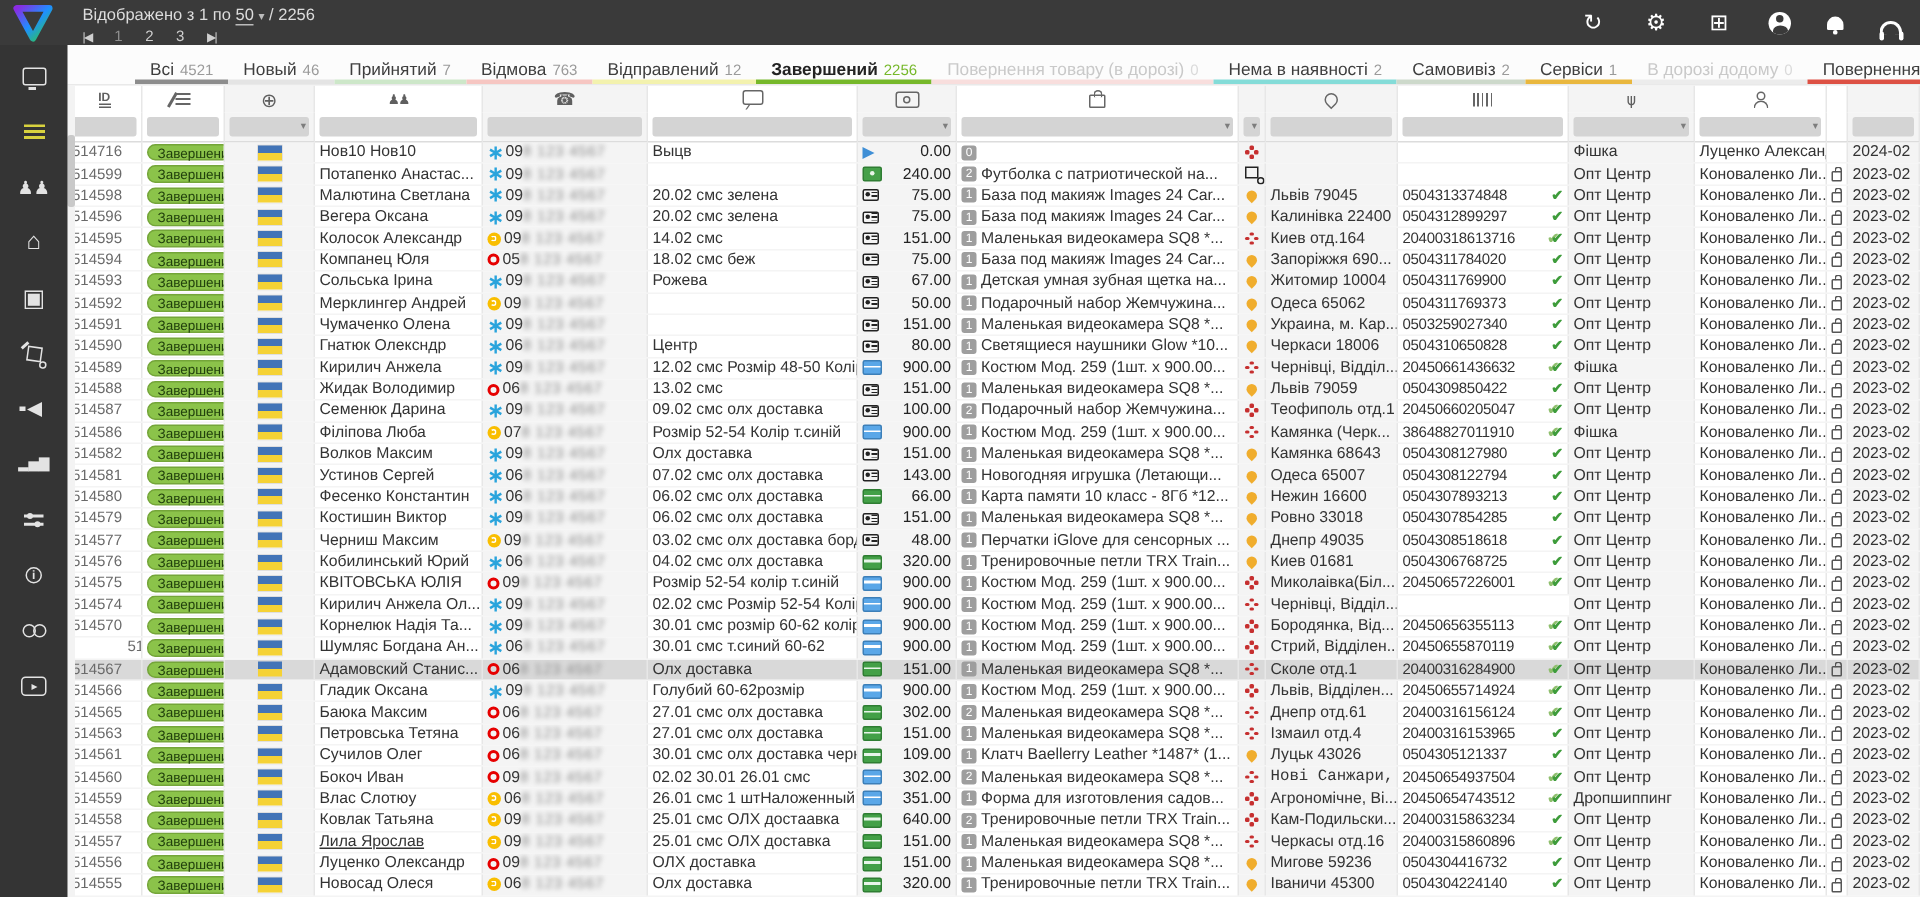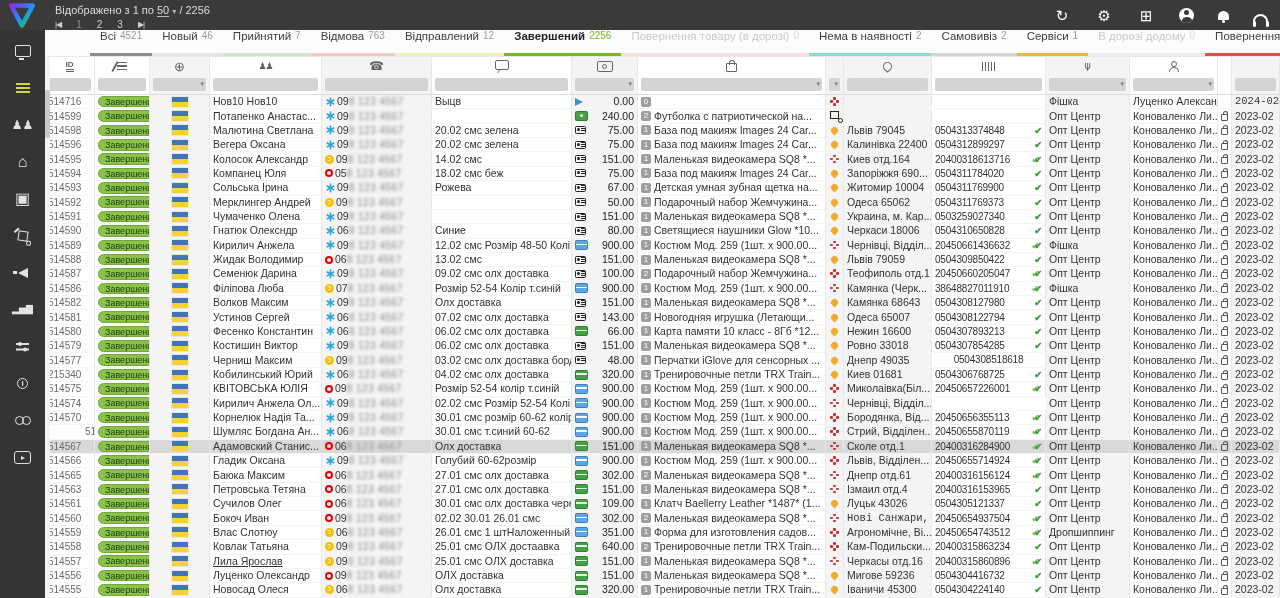"Всі" .tab { align-items: flex-start -> flex-end }
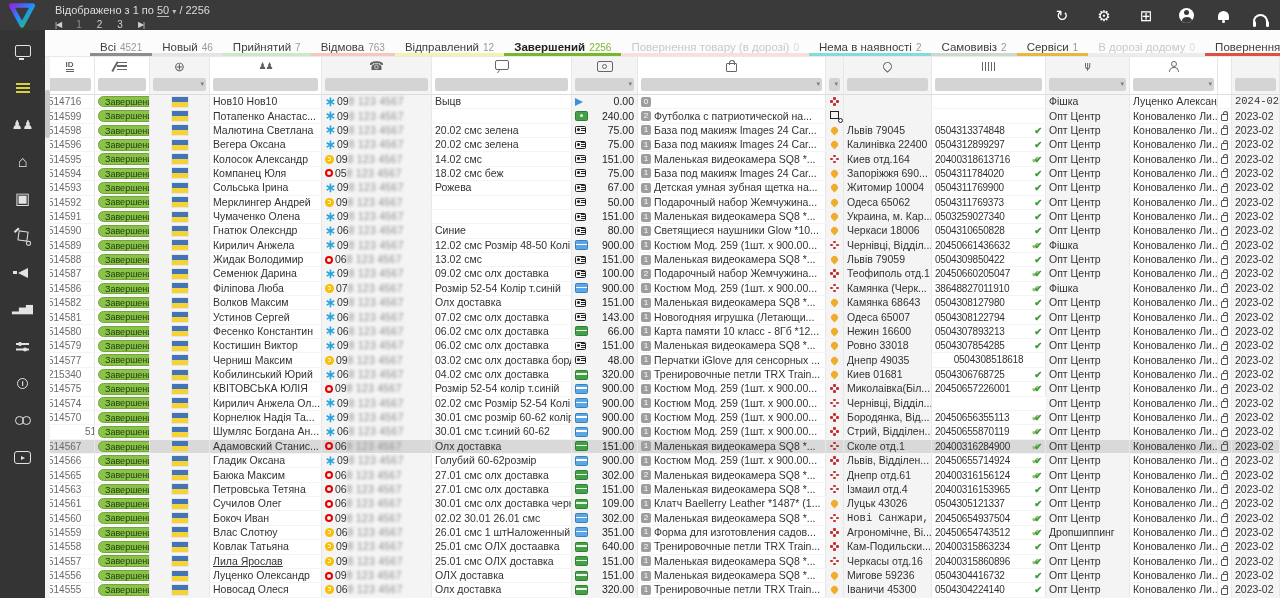"2024-02" div.cell { font-family: Liberation Mono, monospace -> none }
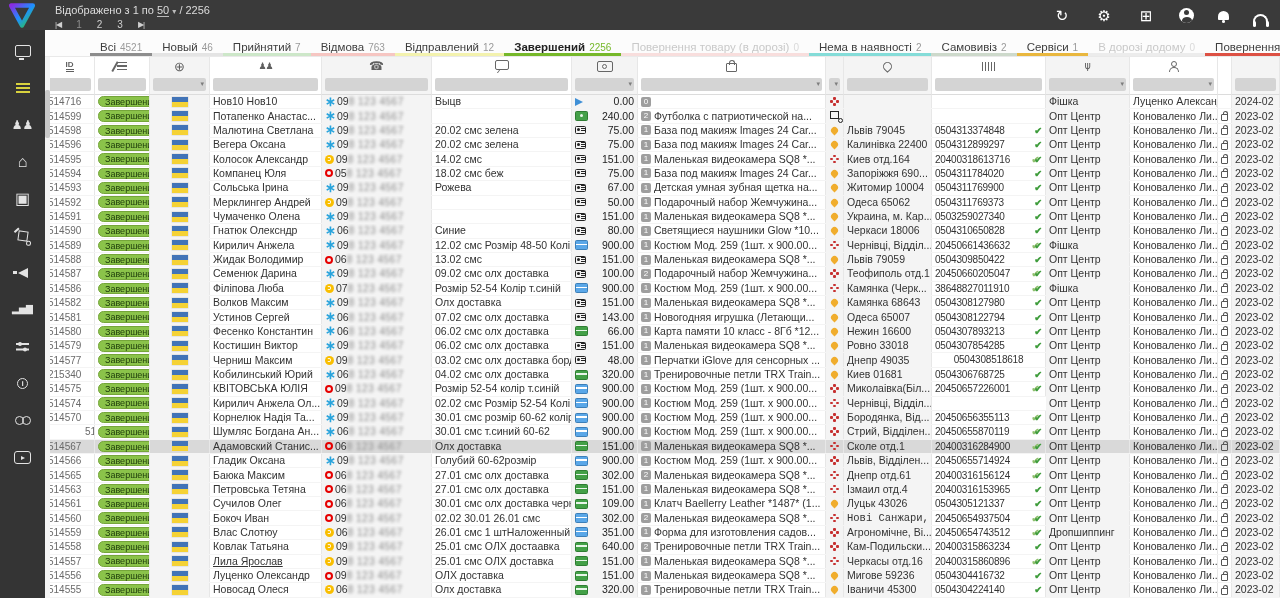"Синие" div.cell { text: Синие -> Центр }
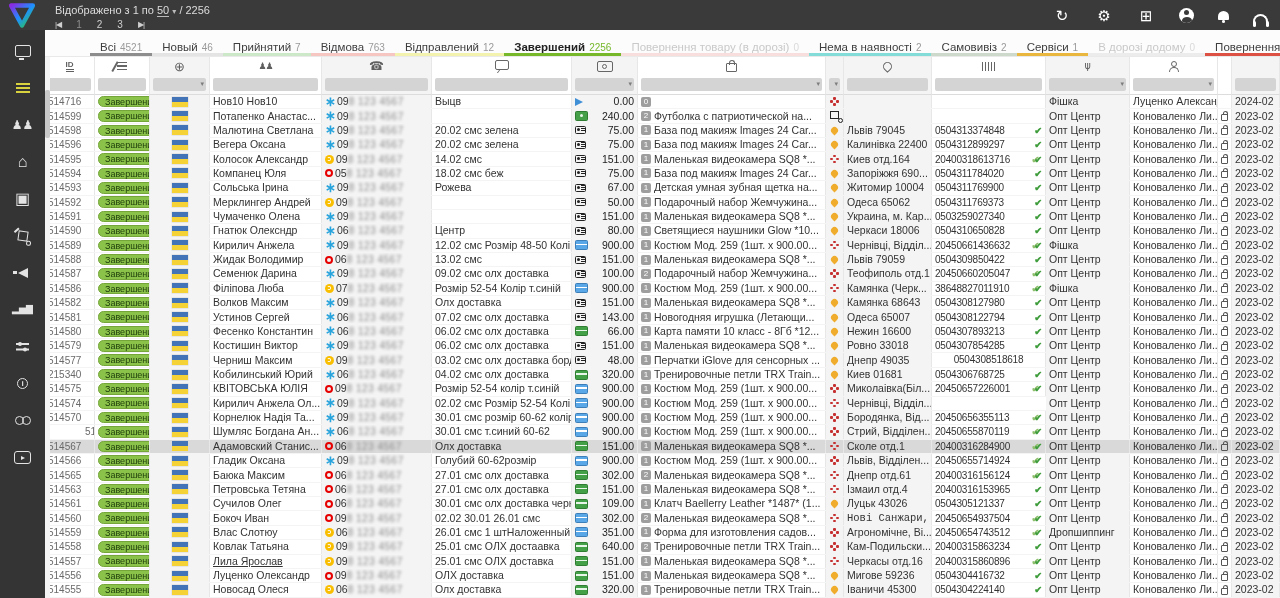"0504308518618" div.cell { flex-direction: column -> none }
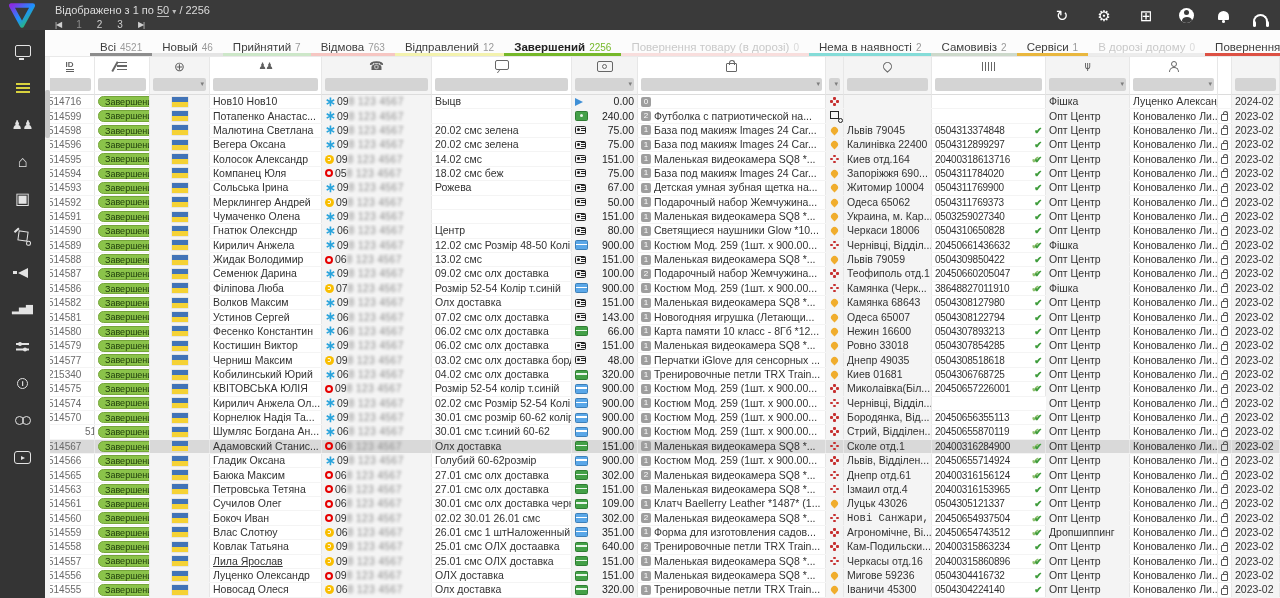"215340" div.cell { text: 215340 -> 514576 }
